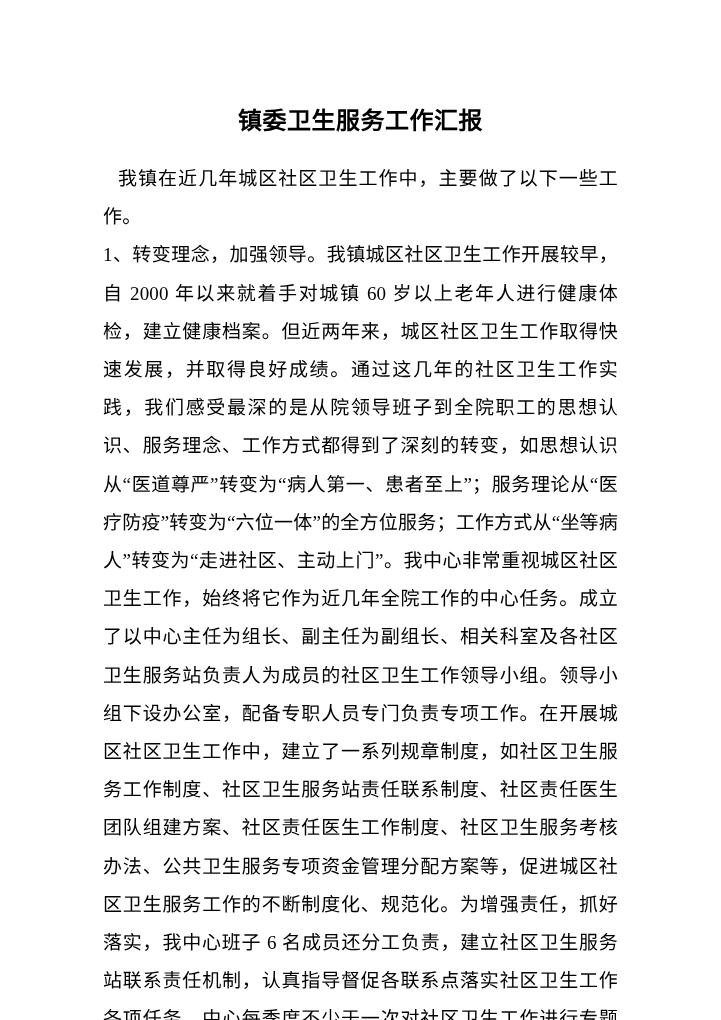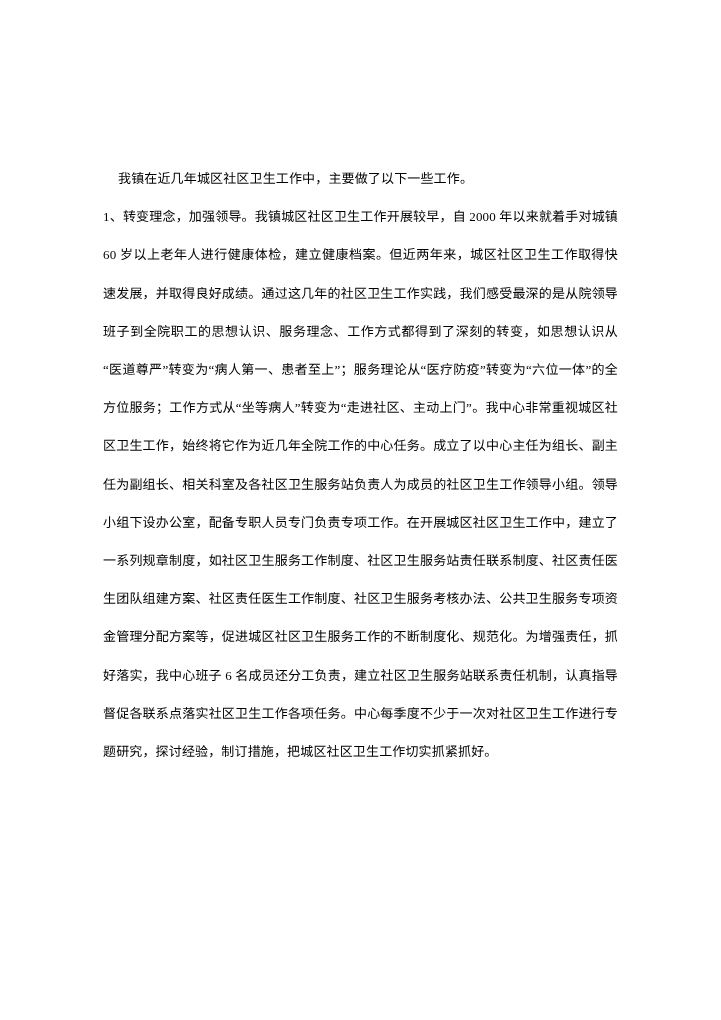"镇委卫生服务工作汇报" h1.doc-title { html: none -> <h1>镇委卫生服务工作汇报</h1> }
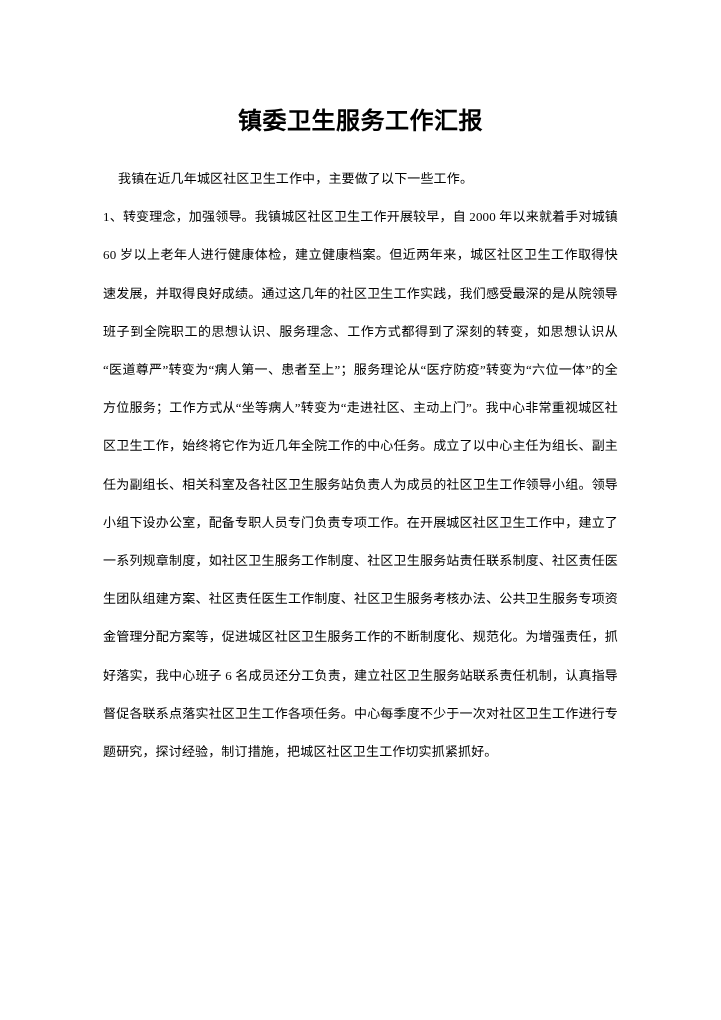"我镇在近几年城区社区卫生工作中，主要做了以下一些工作。" .para { font-size: 13px -> 19px }
